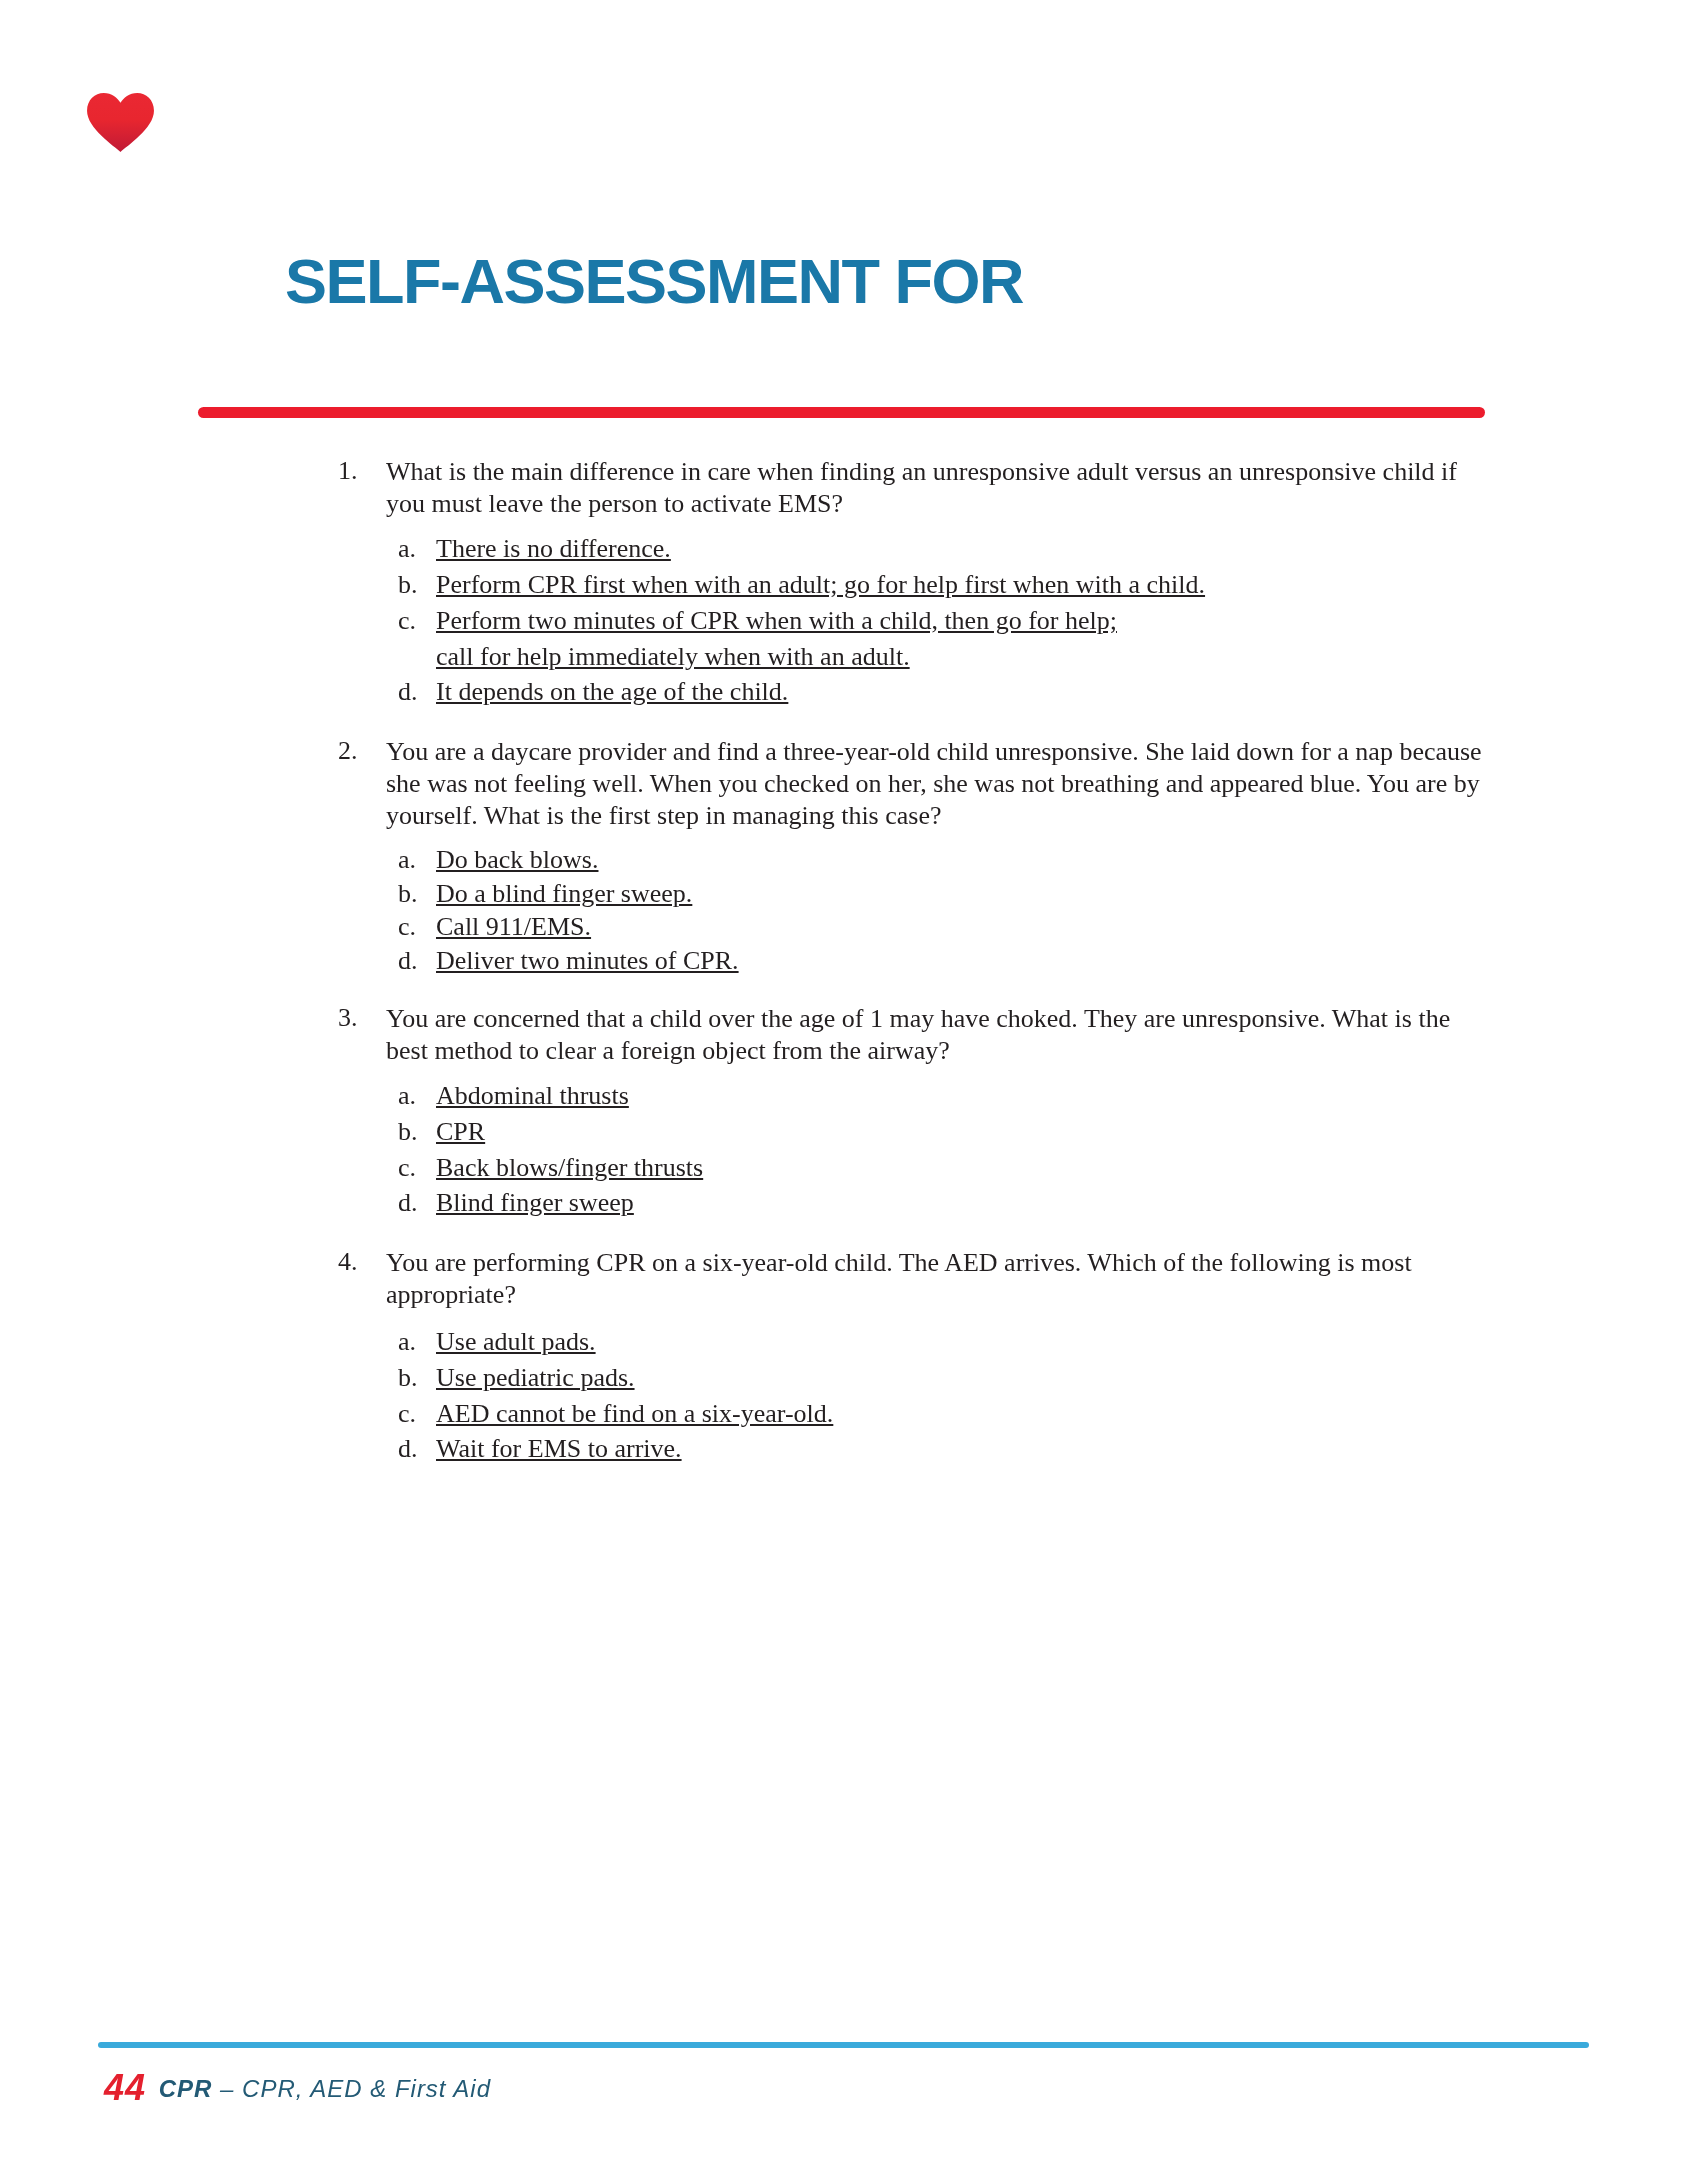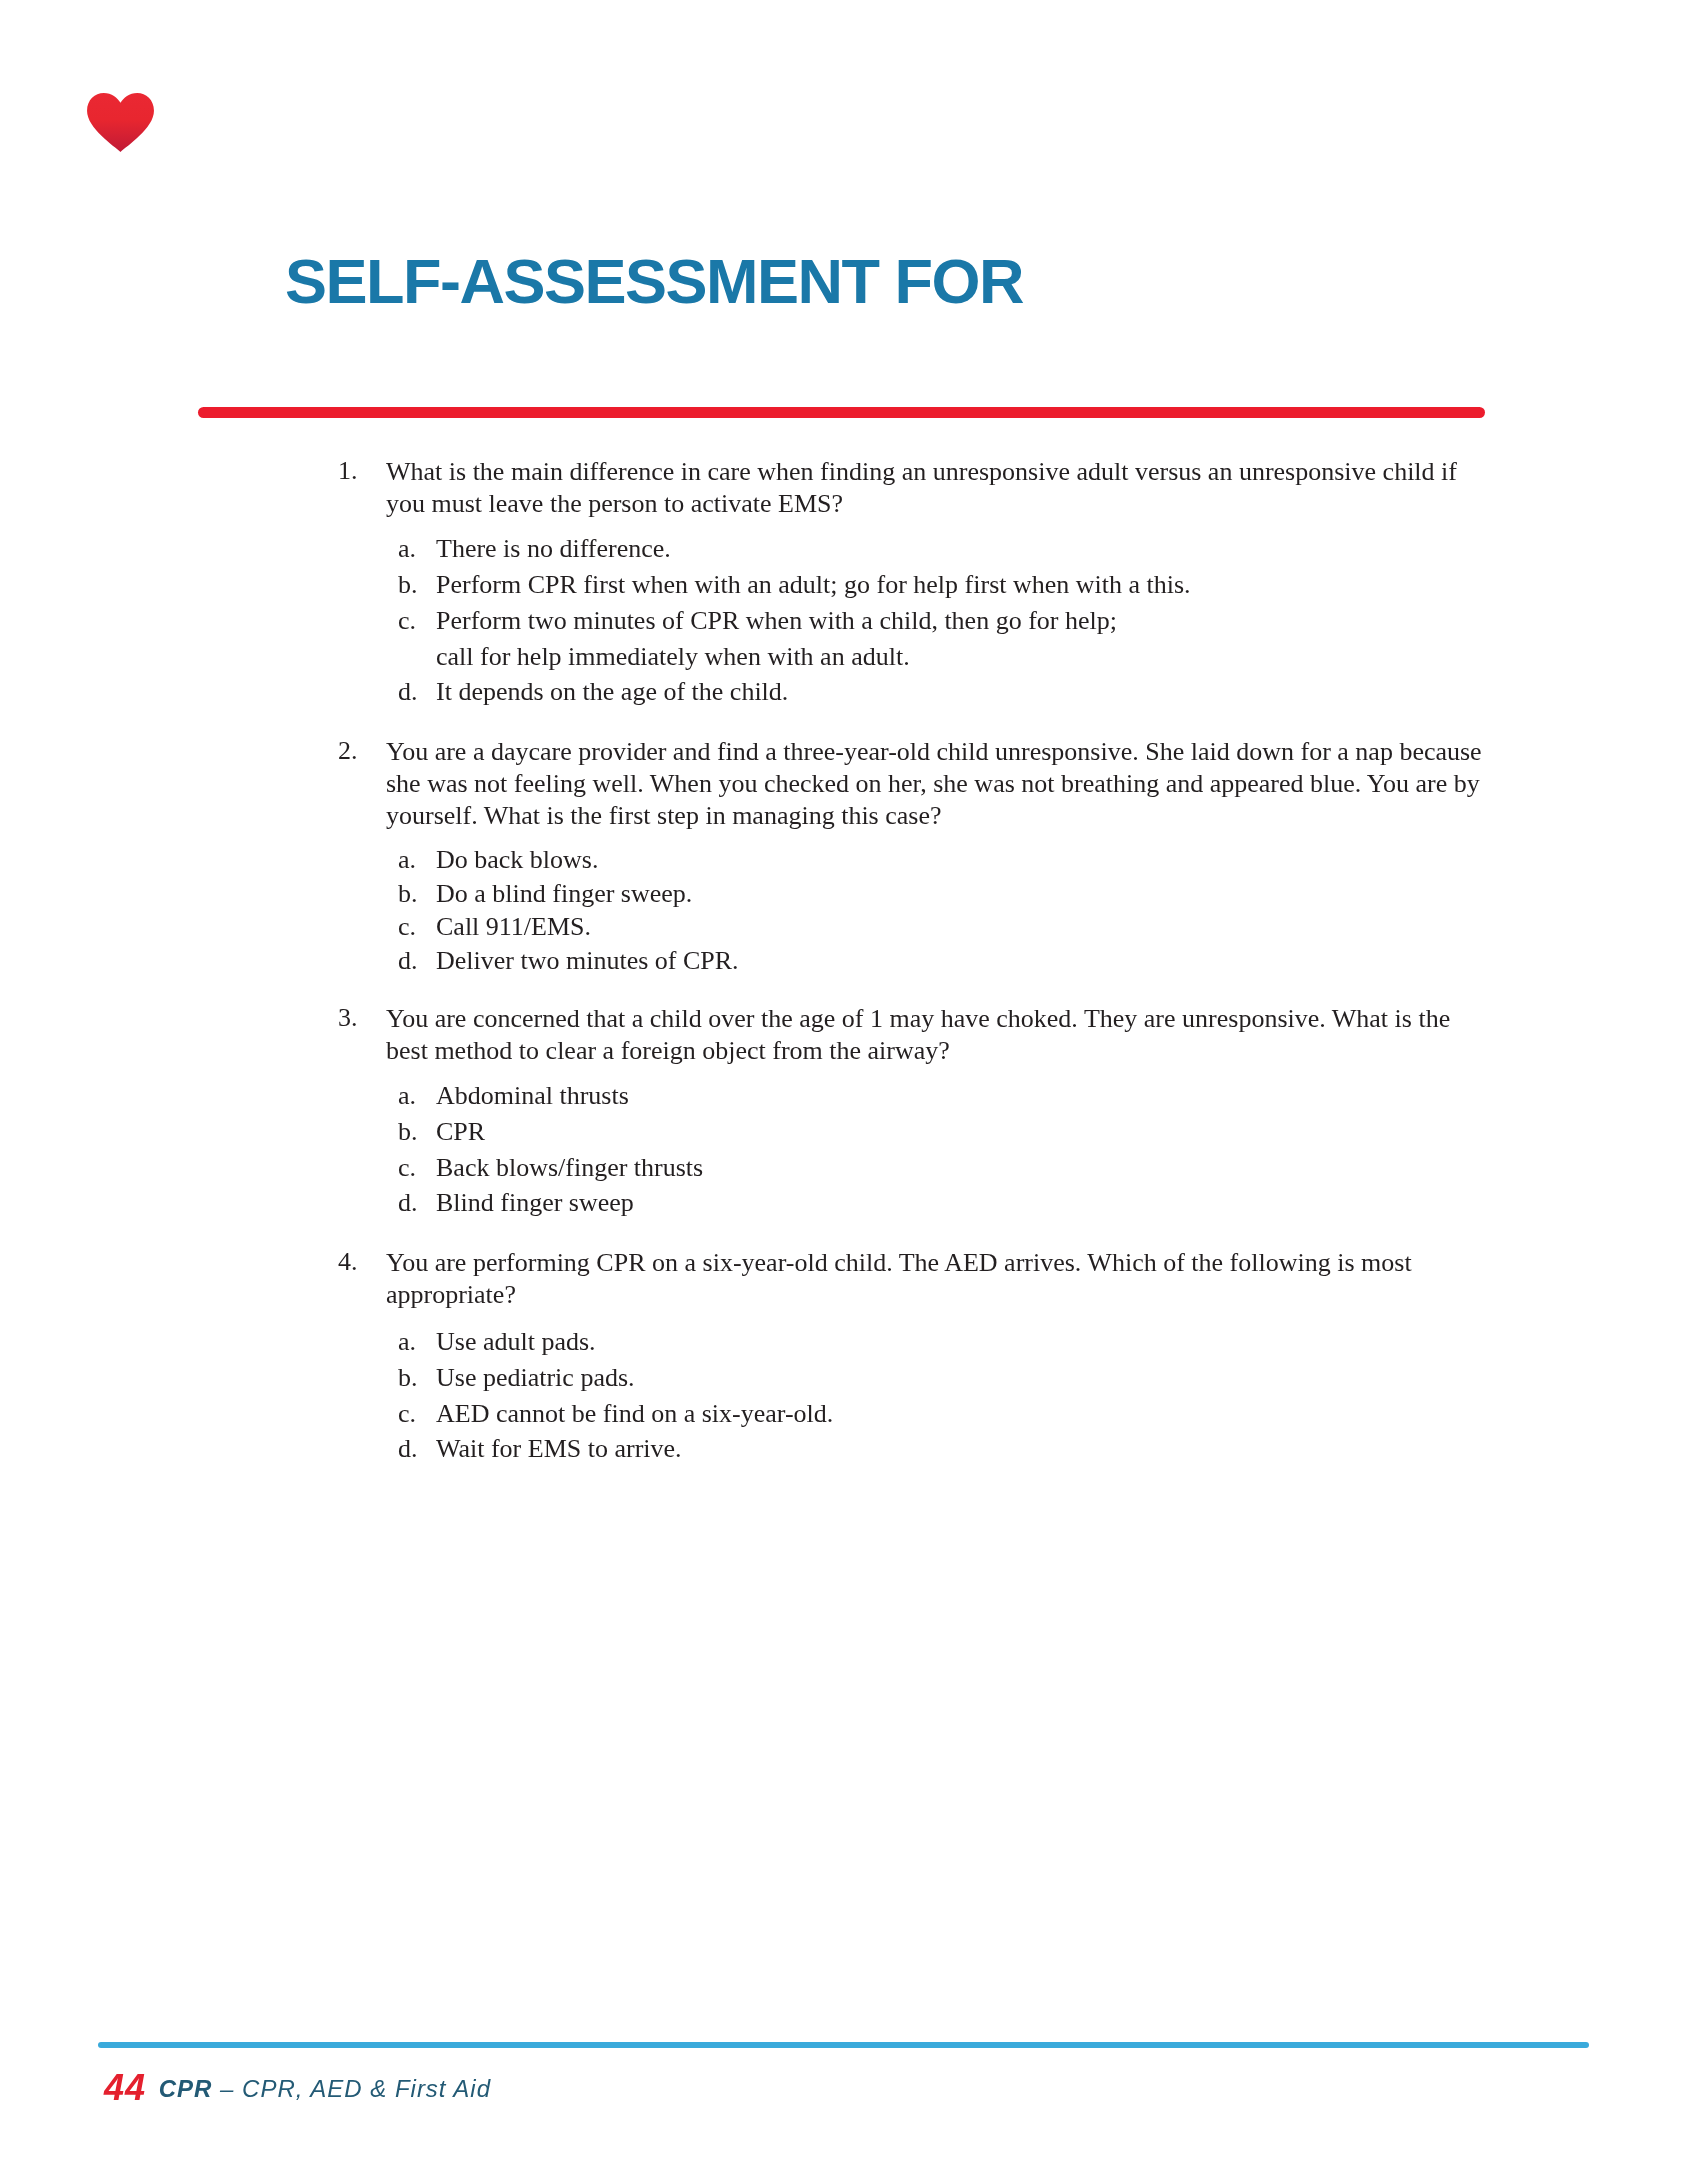"There is no difference." .opt-text { text-decoration: none -> underline }
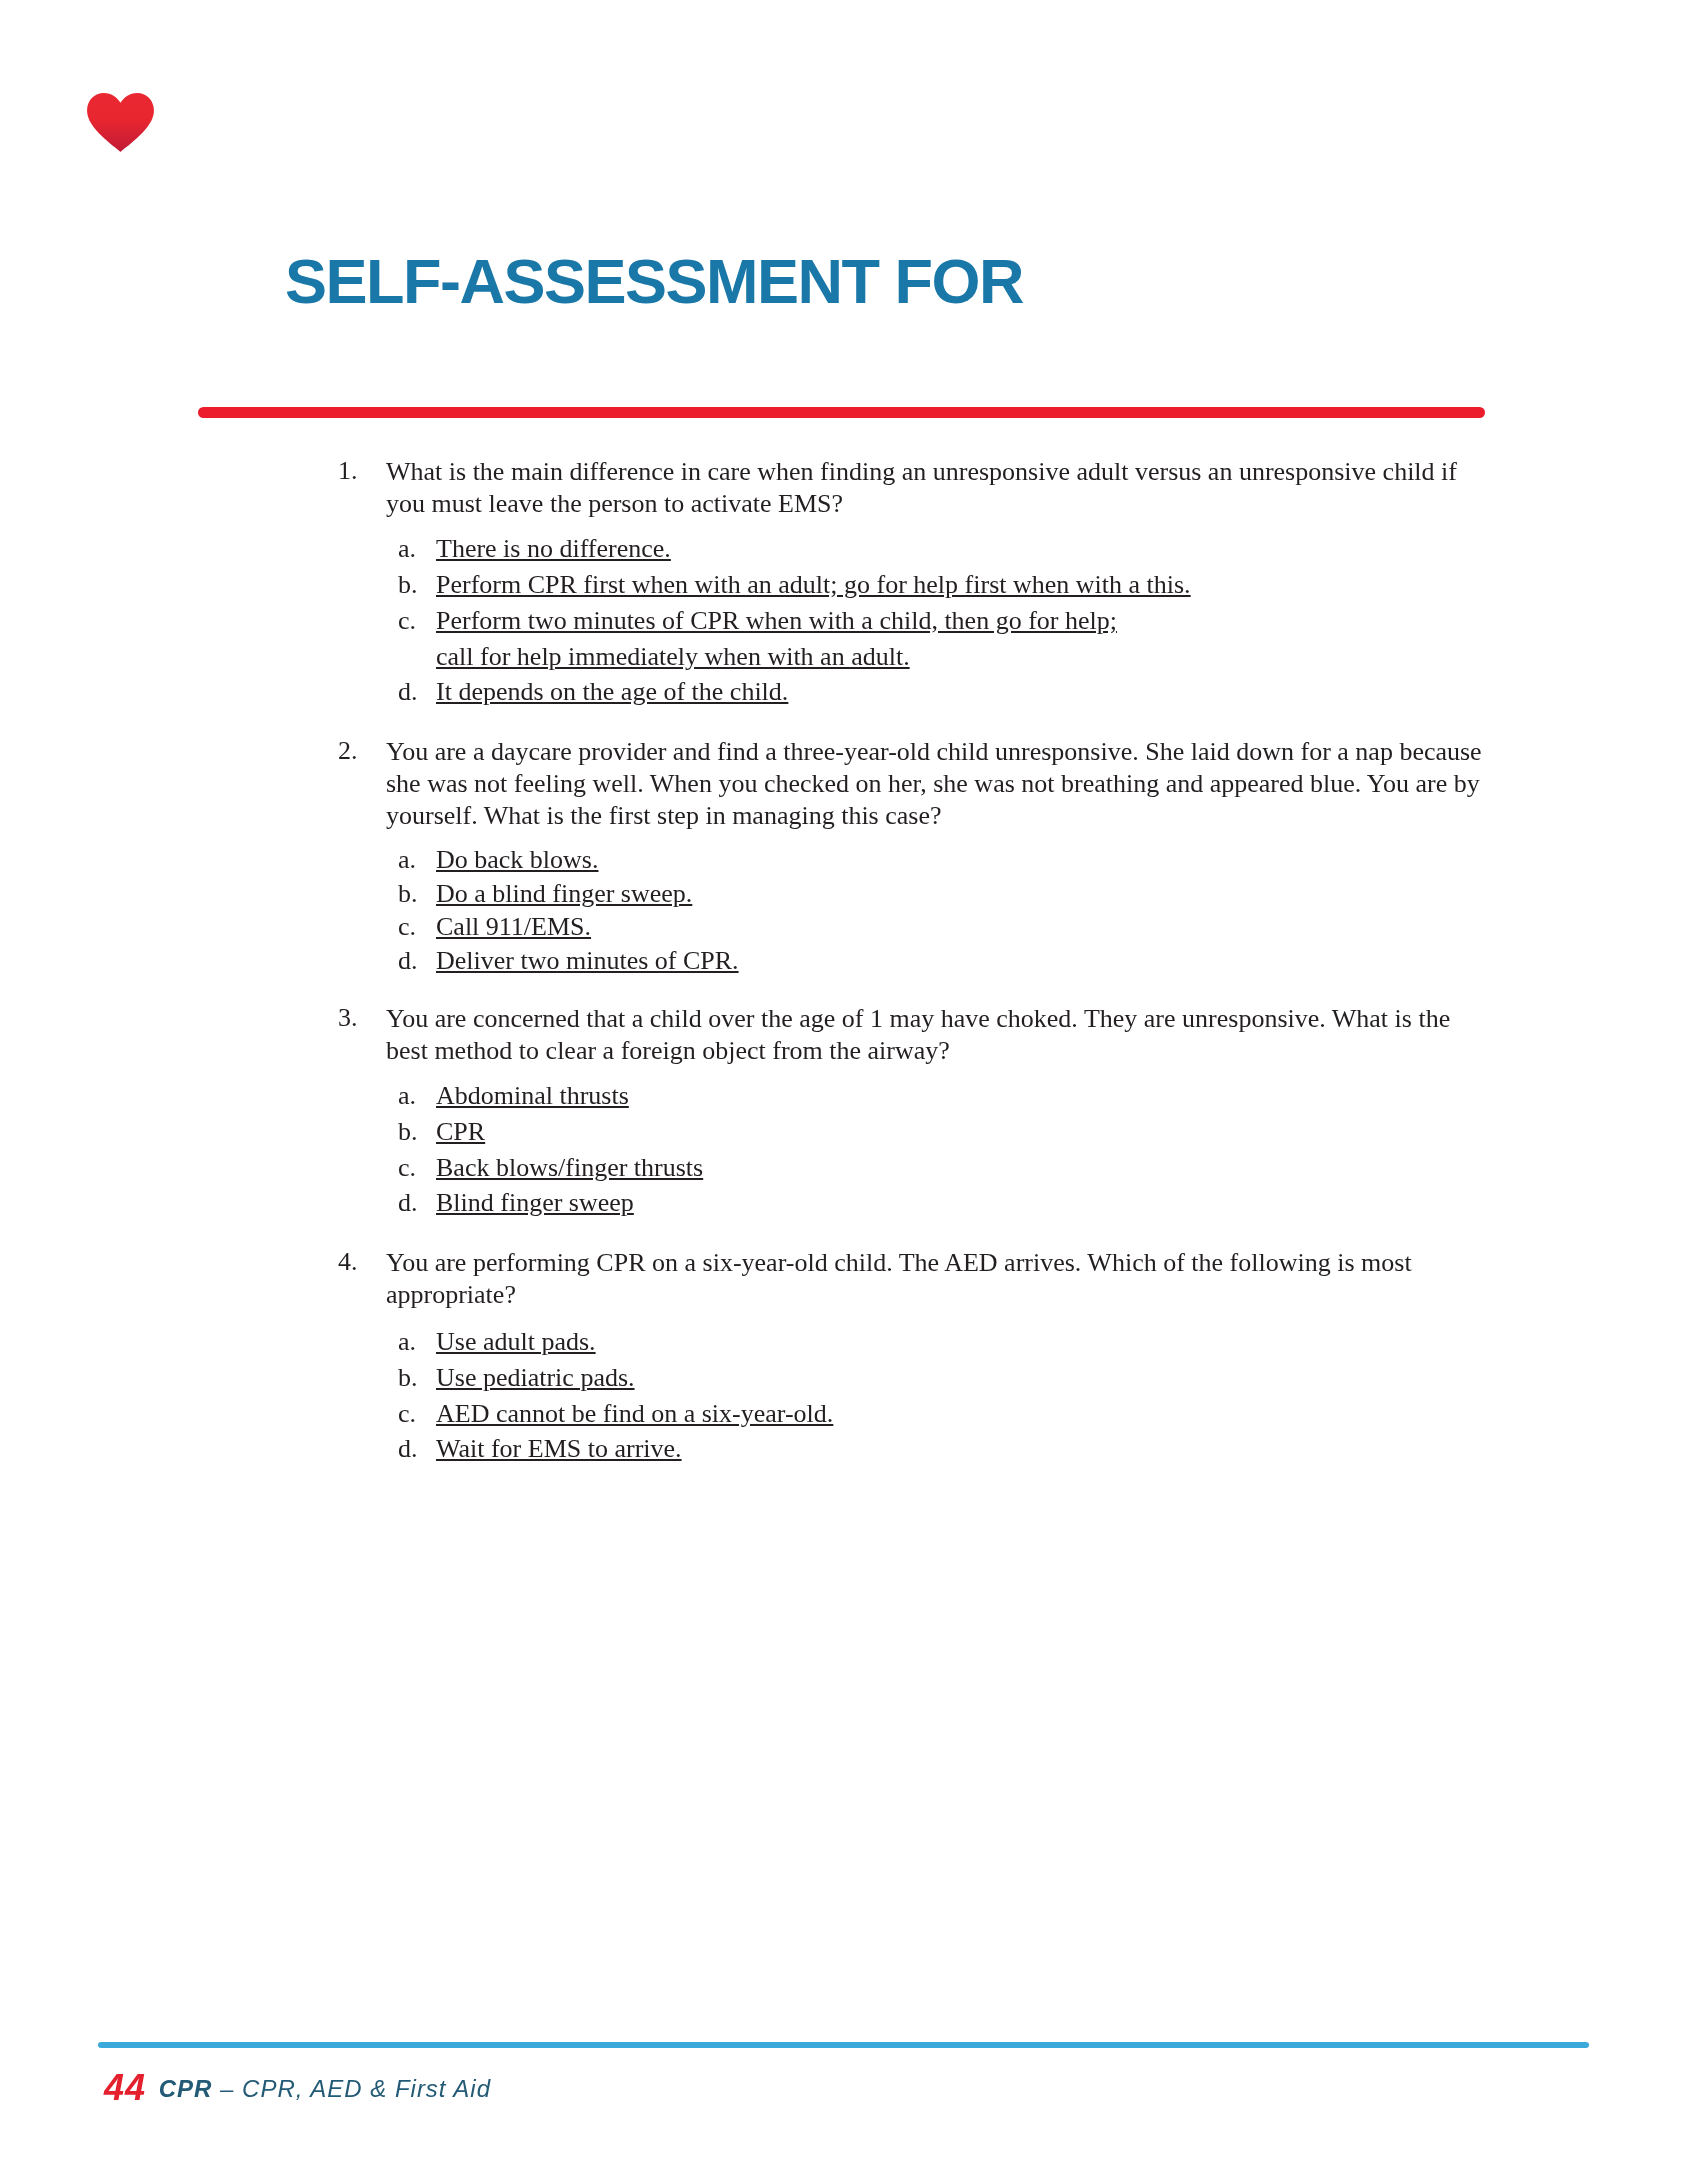"Perform CPR first when with" span.opt-text { text: this -> child }
